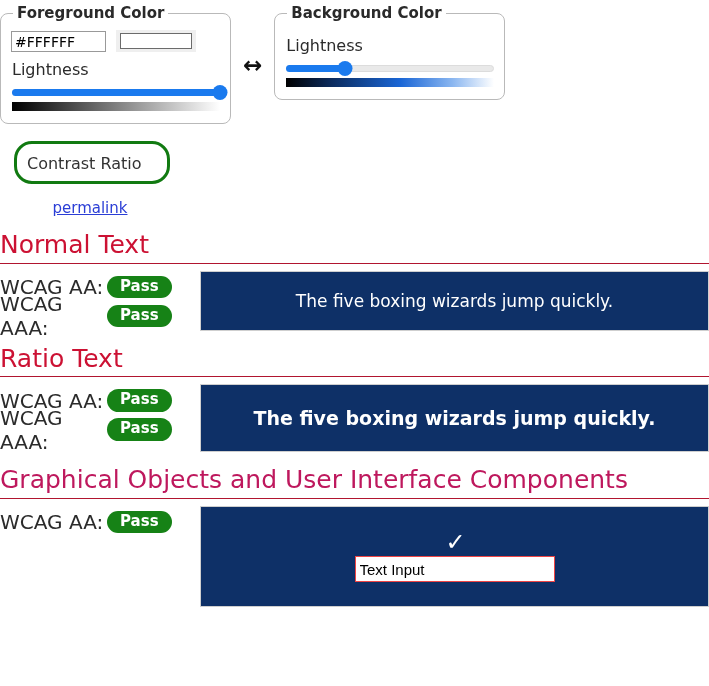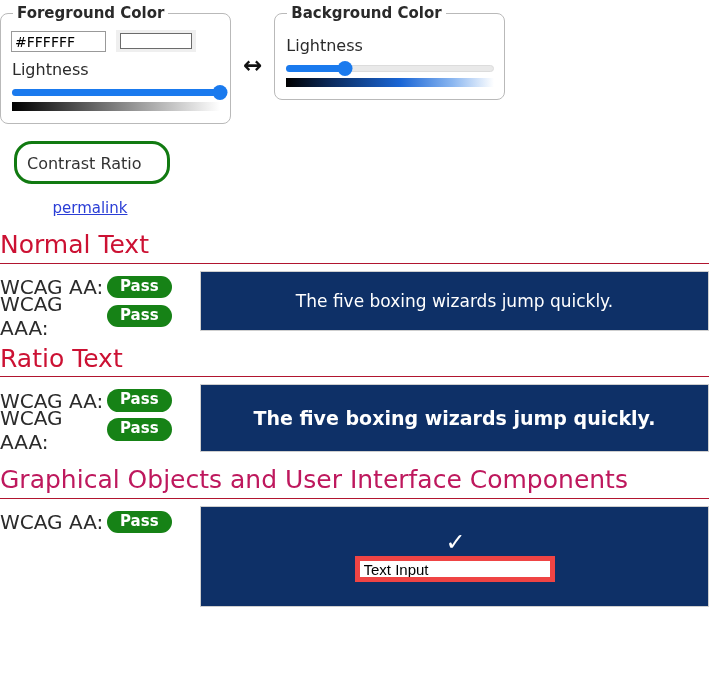"Text Input" .text-input-demo { border: 5px solid #ef4444 -> 1px solid #ef4444 }
